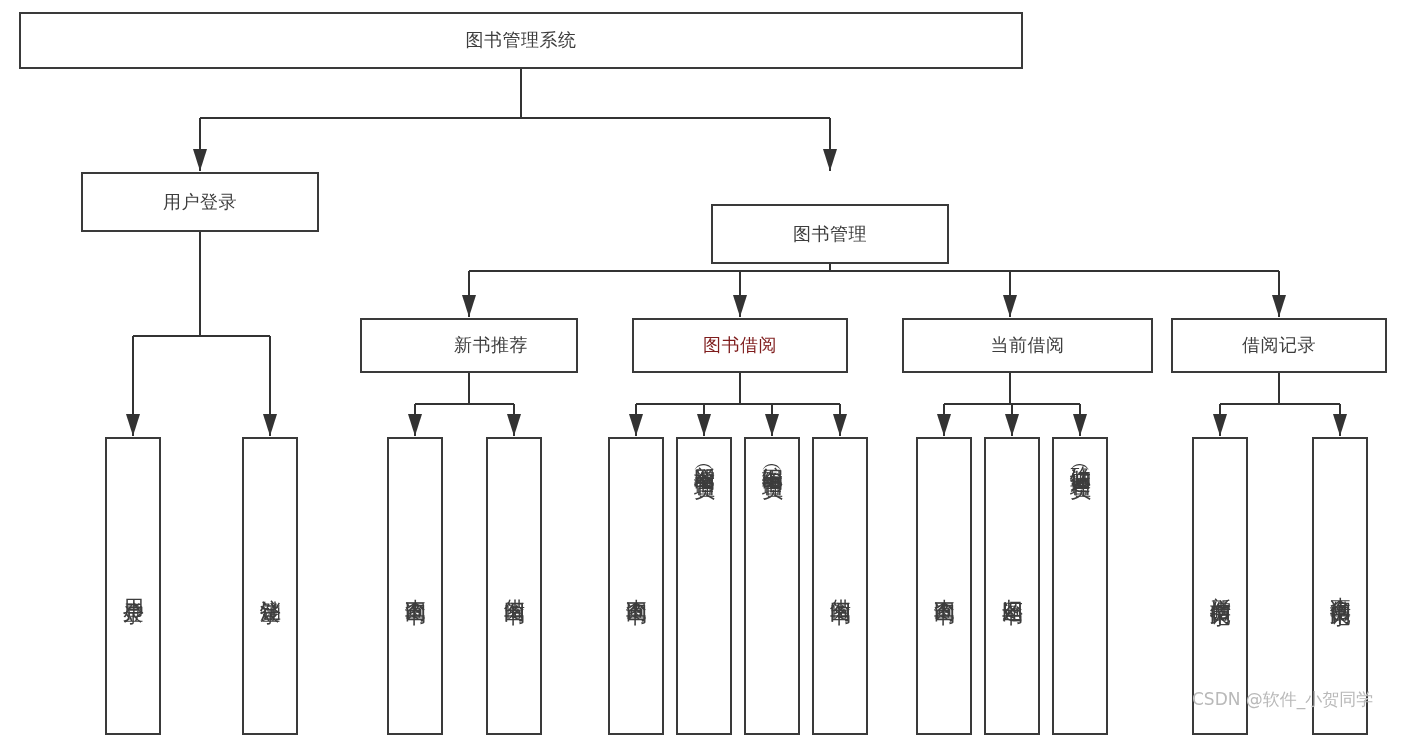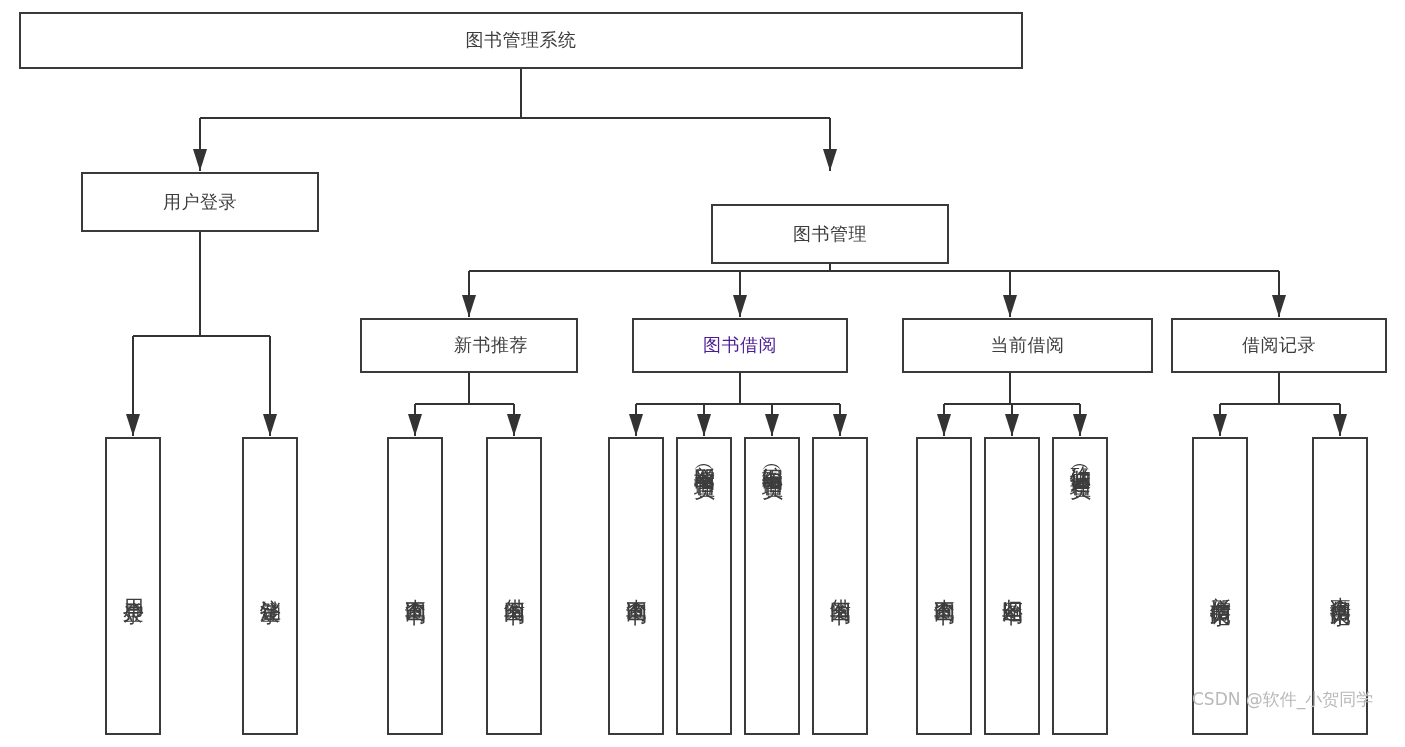"图书借阅" span.node-label { color: #4c1d95 -> #7f1d1d }
